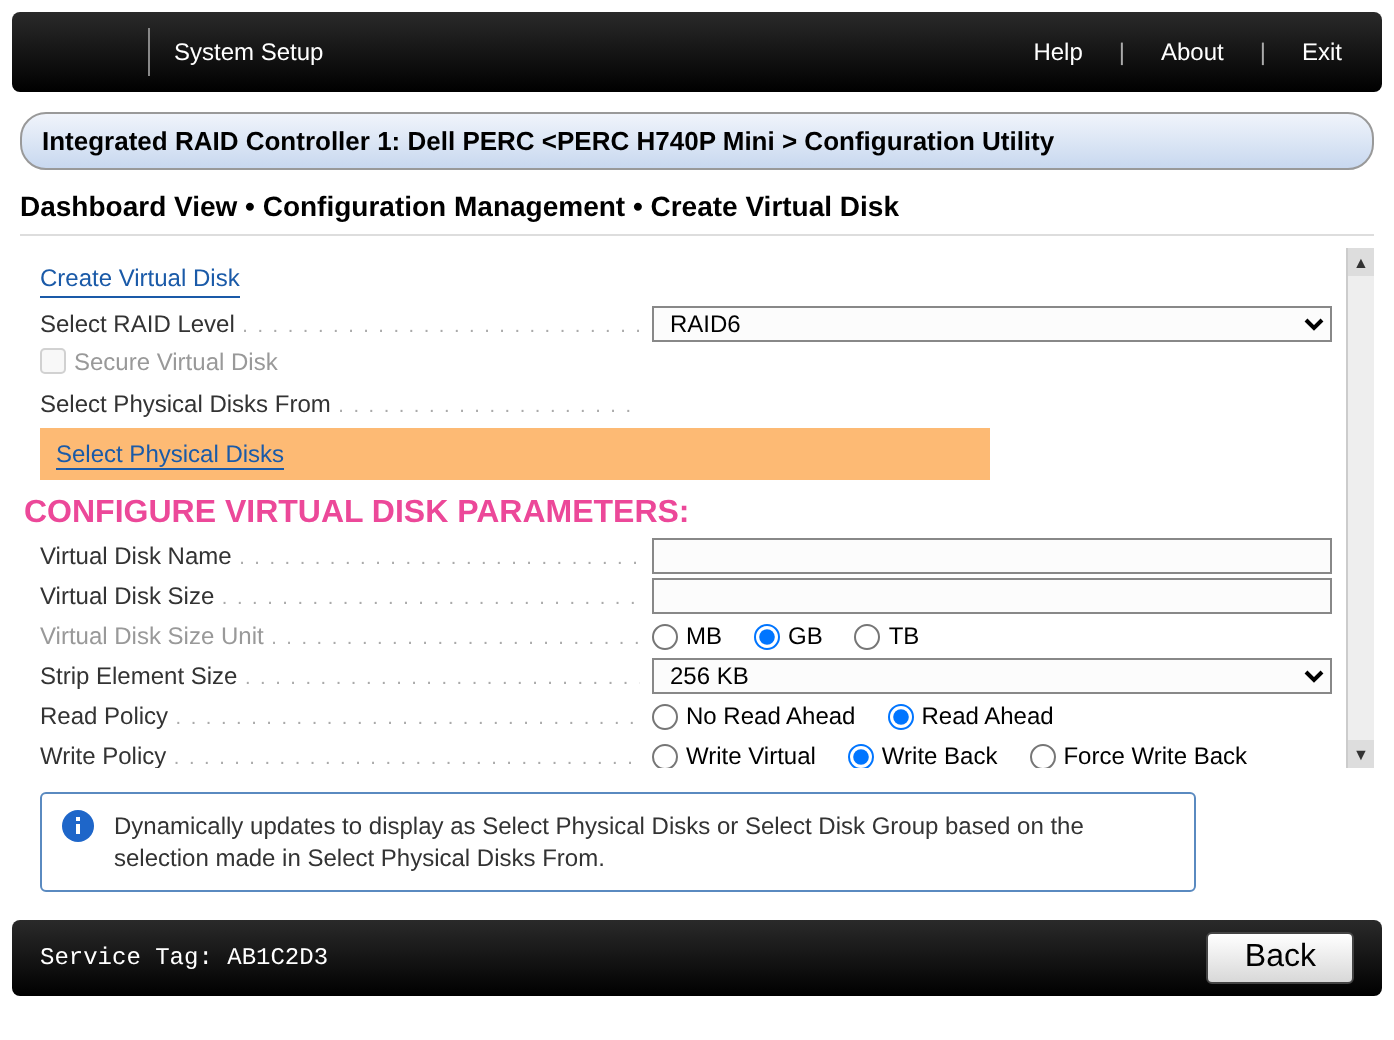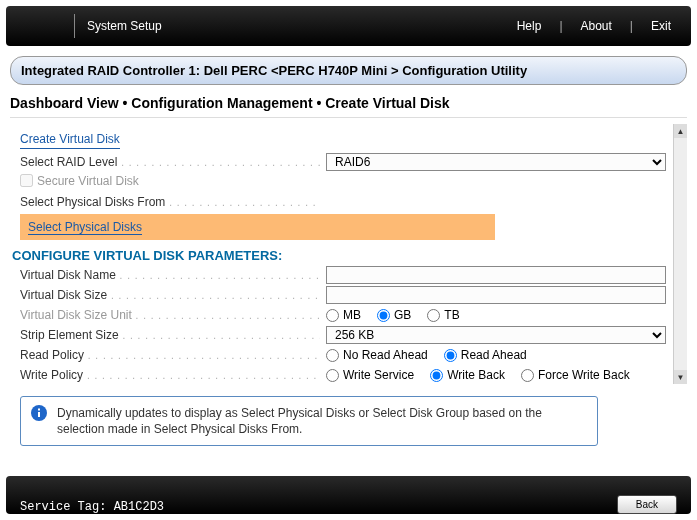"CONFIGURE VIRTUAL DISK PARAMETERS:" .section-header { color: #0369a1 -> #ec4899; font-size: 13px -> 16px }
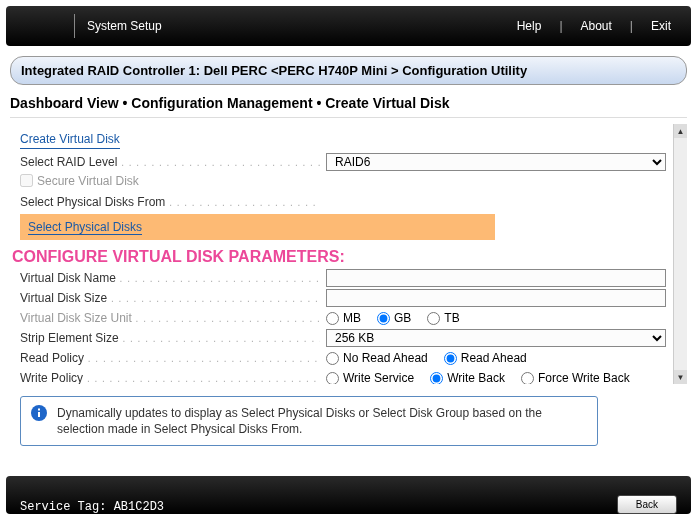"Write Service" span { text: Service -> Virtual }
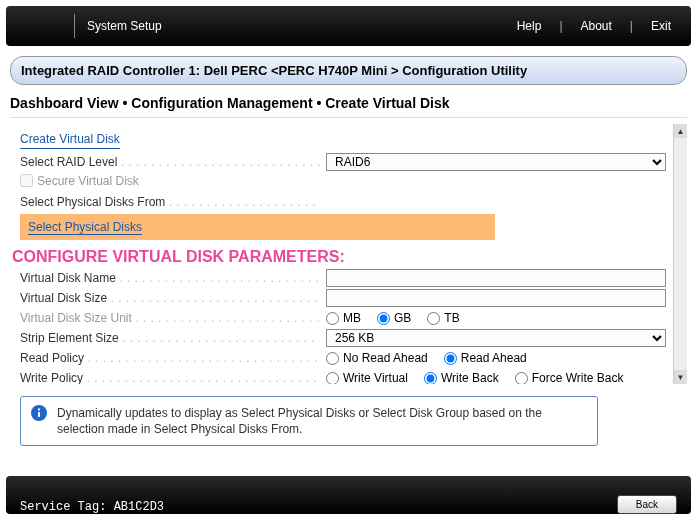"Service Tag: AB1C2D3" .bottombar { align-items: flex-end -> center; bottom: 6px -> 22px }
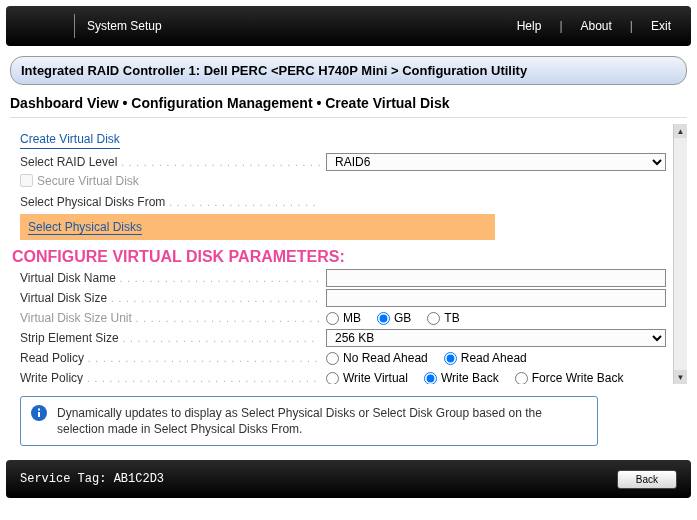"Back" .btn-back { font-size: 10px -> 16px }
